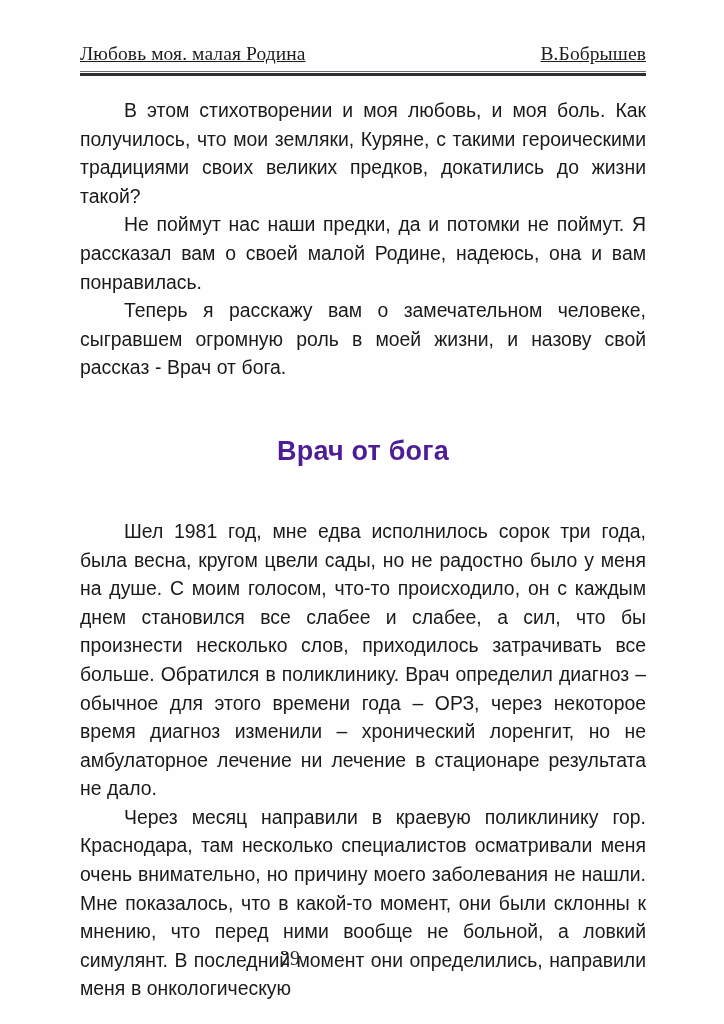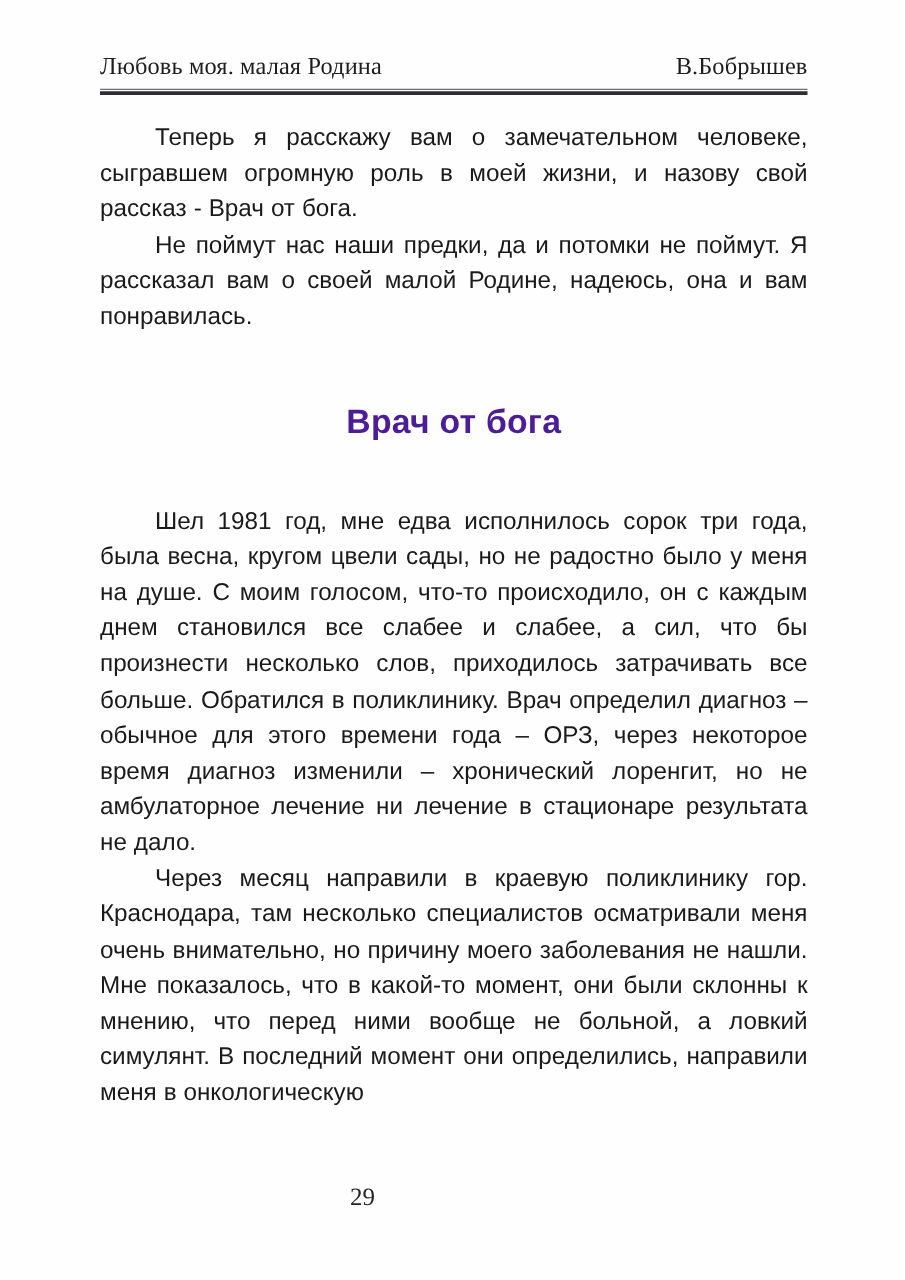"Любовь моя. малая Родина" .running-head { text-decoration: none -> underline }
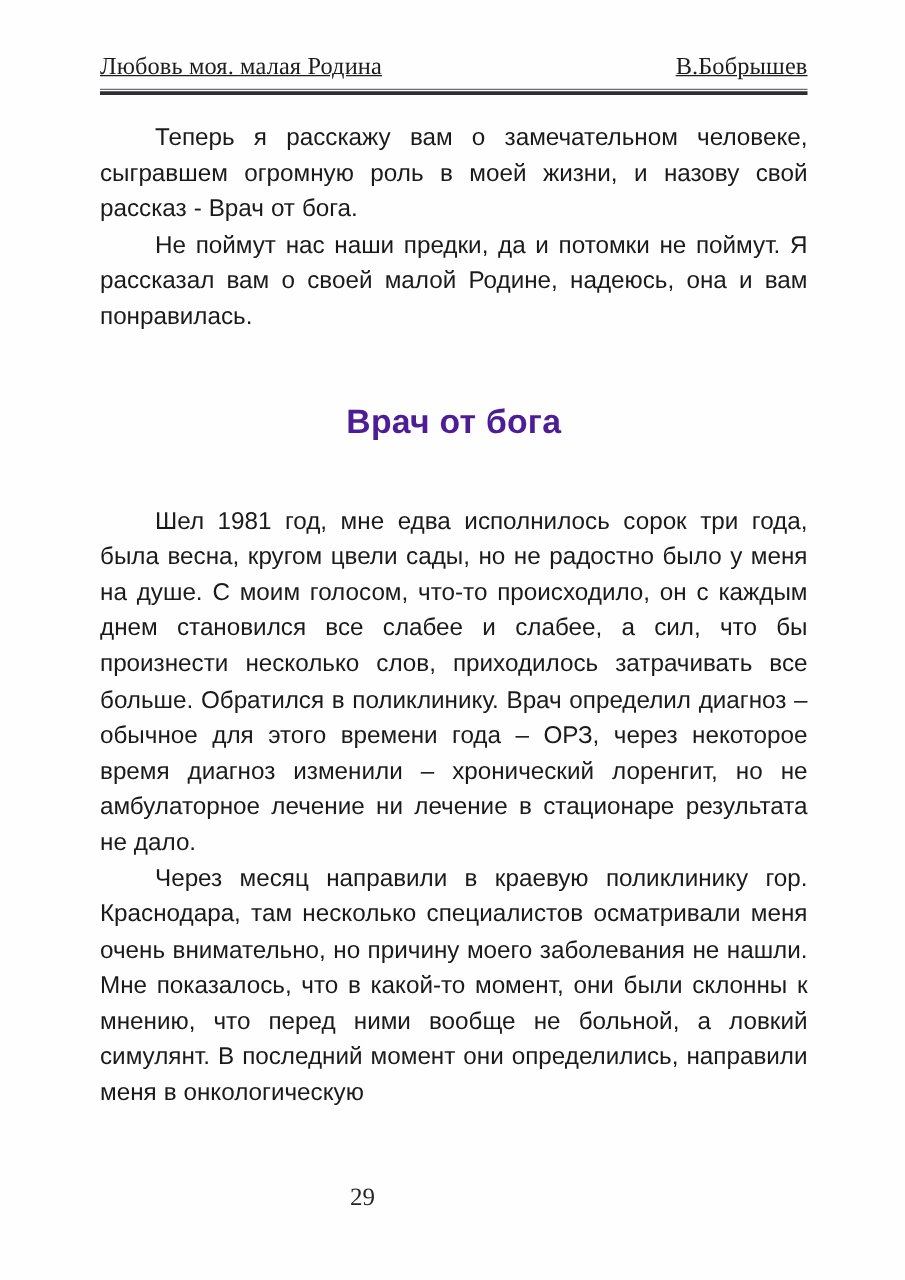"В этом стихотворении и моя" p.para { html: none -> <p>В этом стихотворении и моя любовь, и моя боль. Как получилось, что мои земляки, Куряне, с такими героическими традициями своих великих предков, докатились до жизни такой?</p> }
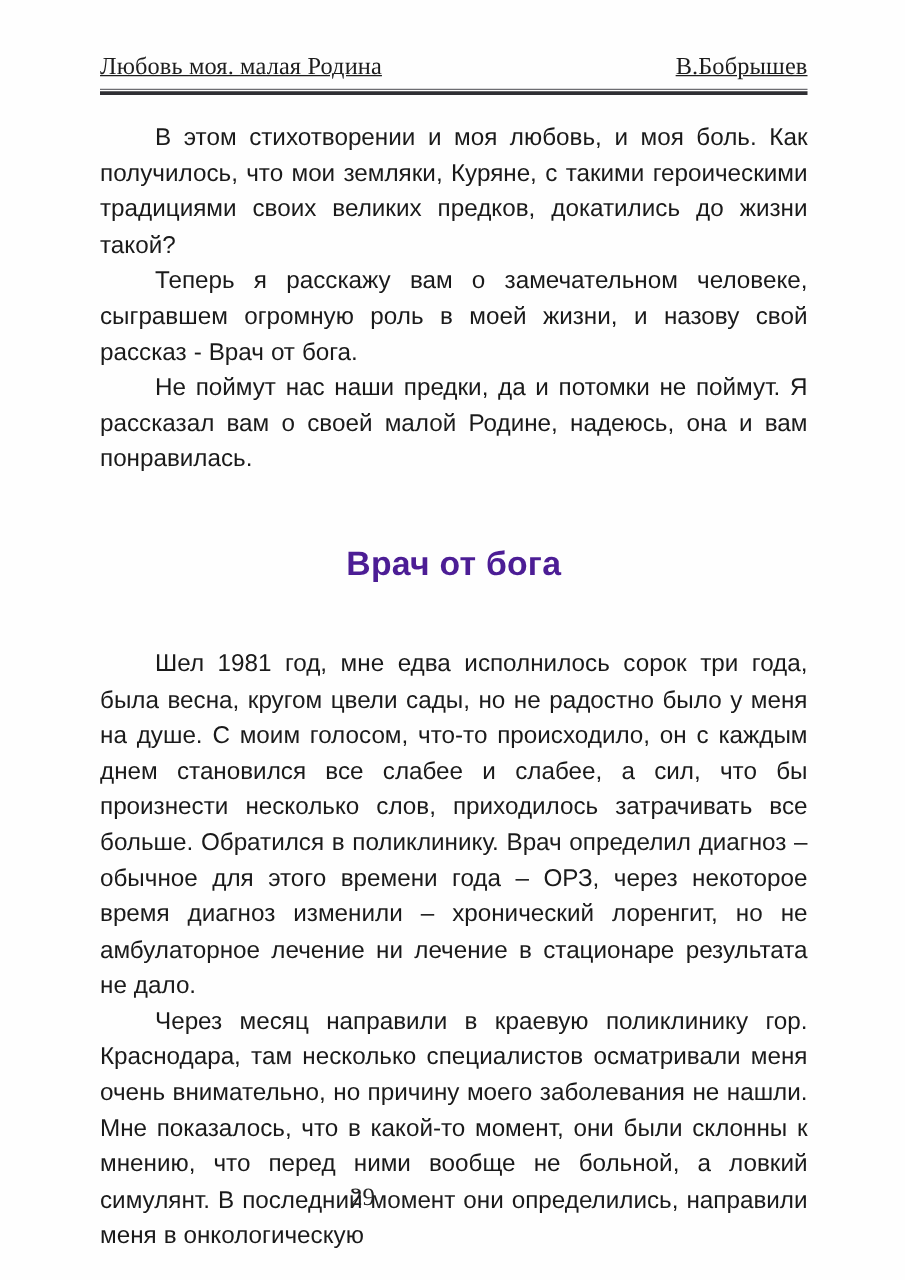"Теперь я расскажу вам о" p.para { order: before "Не поймут нас наши предки," -> after "Не поймут нас наши предки," }
